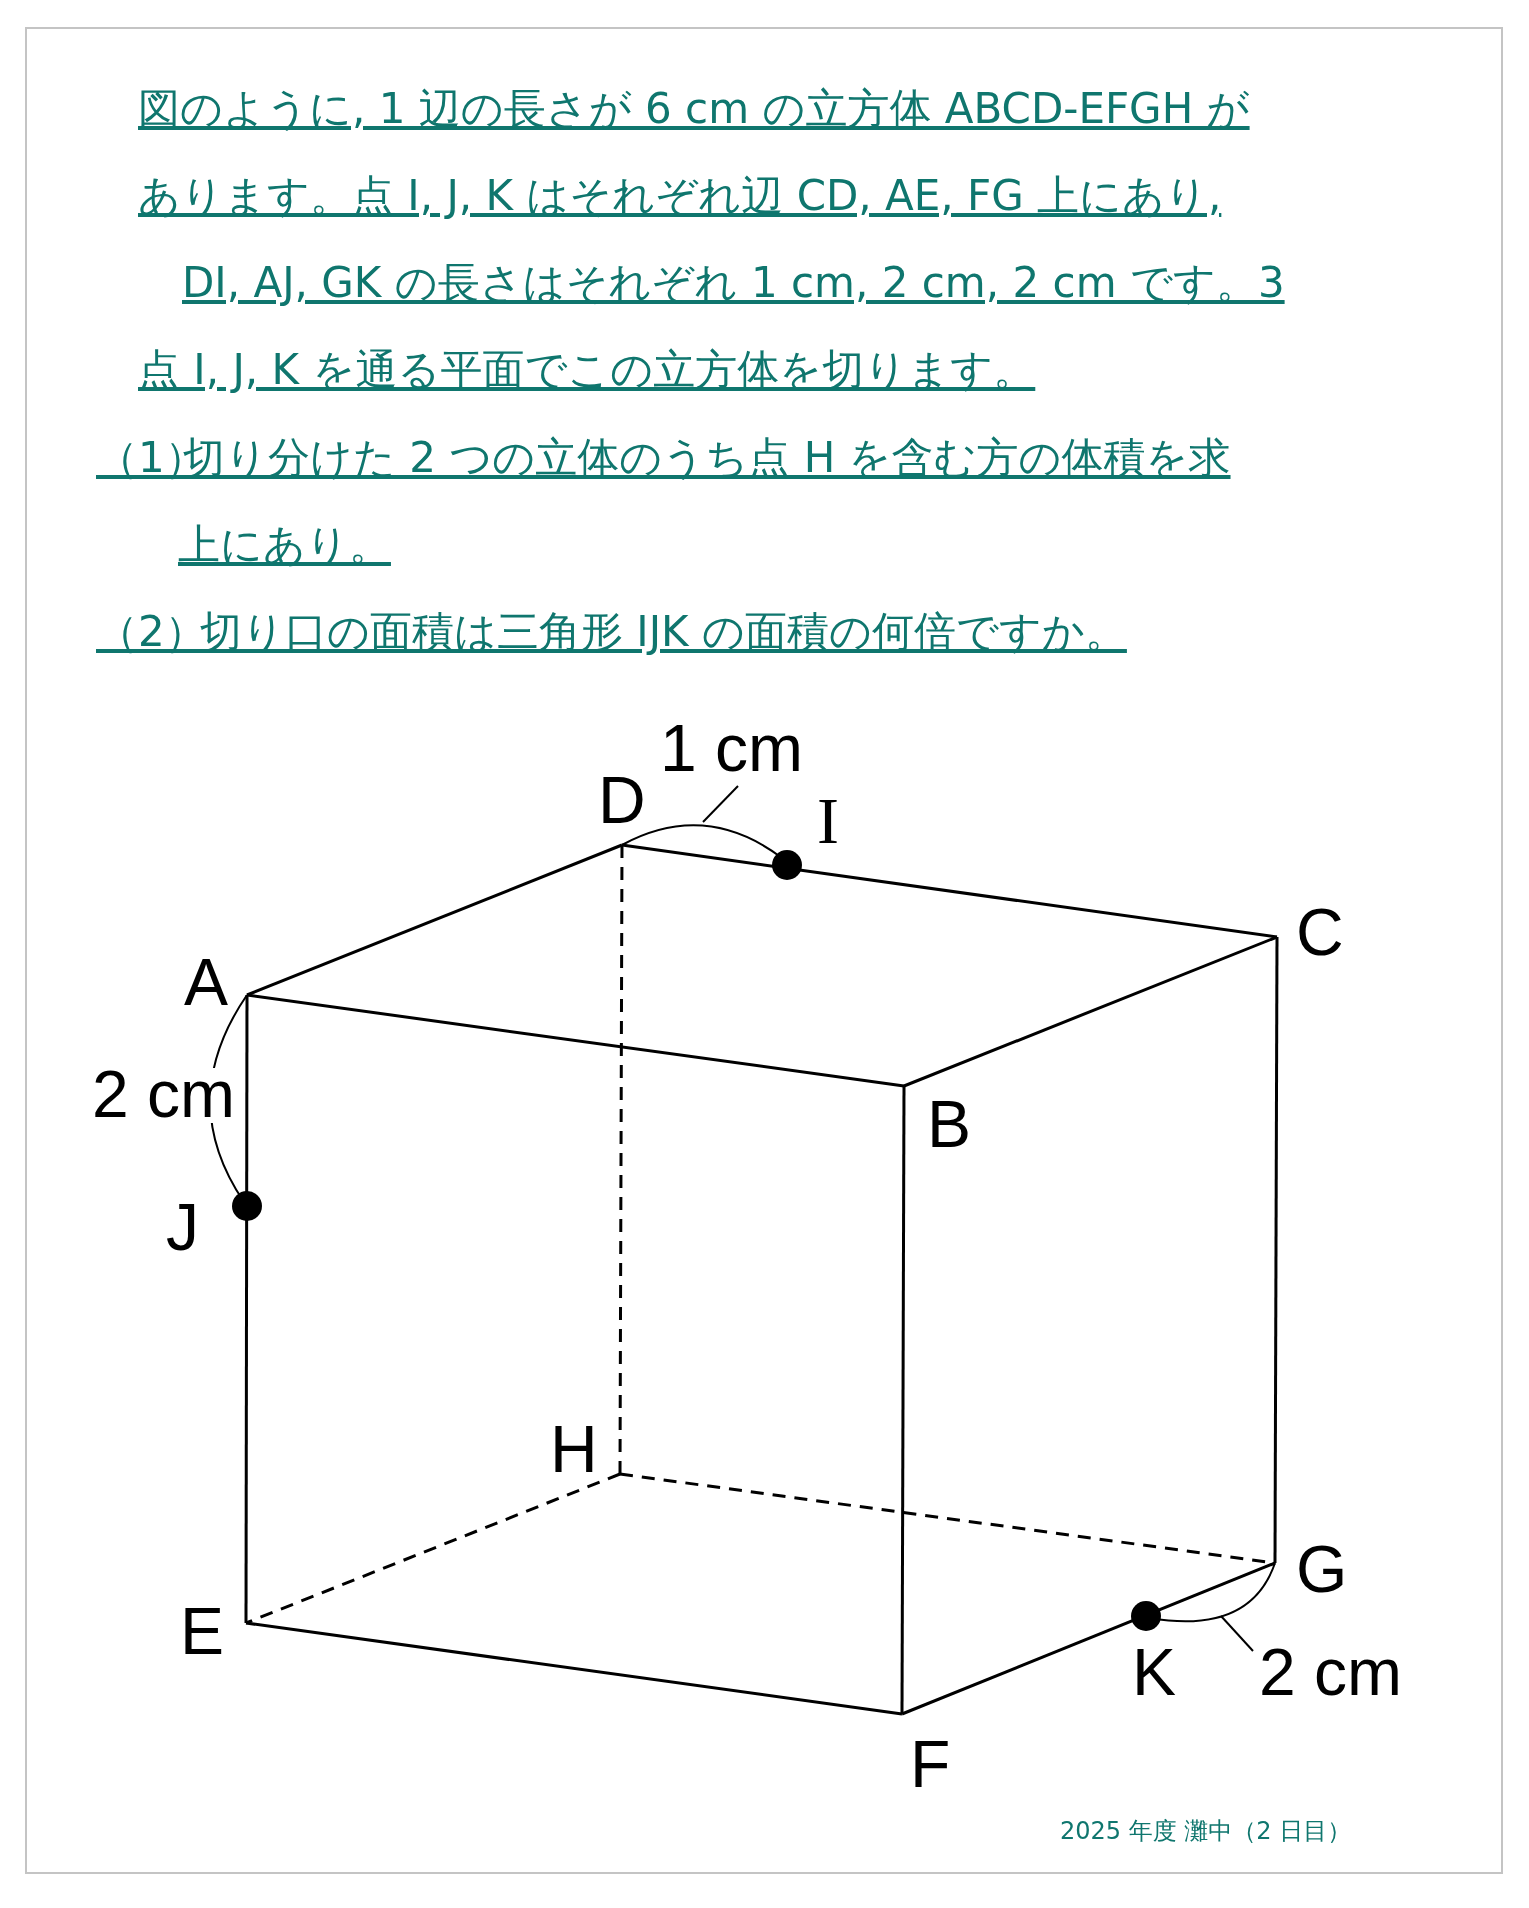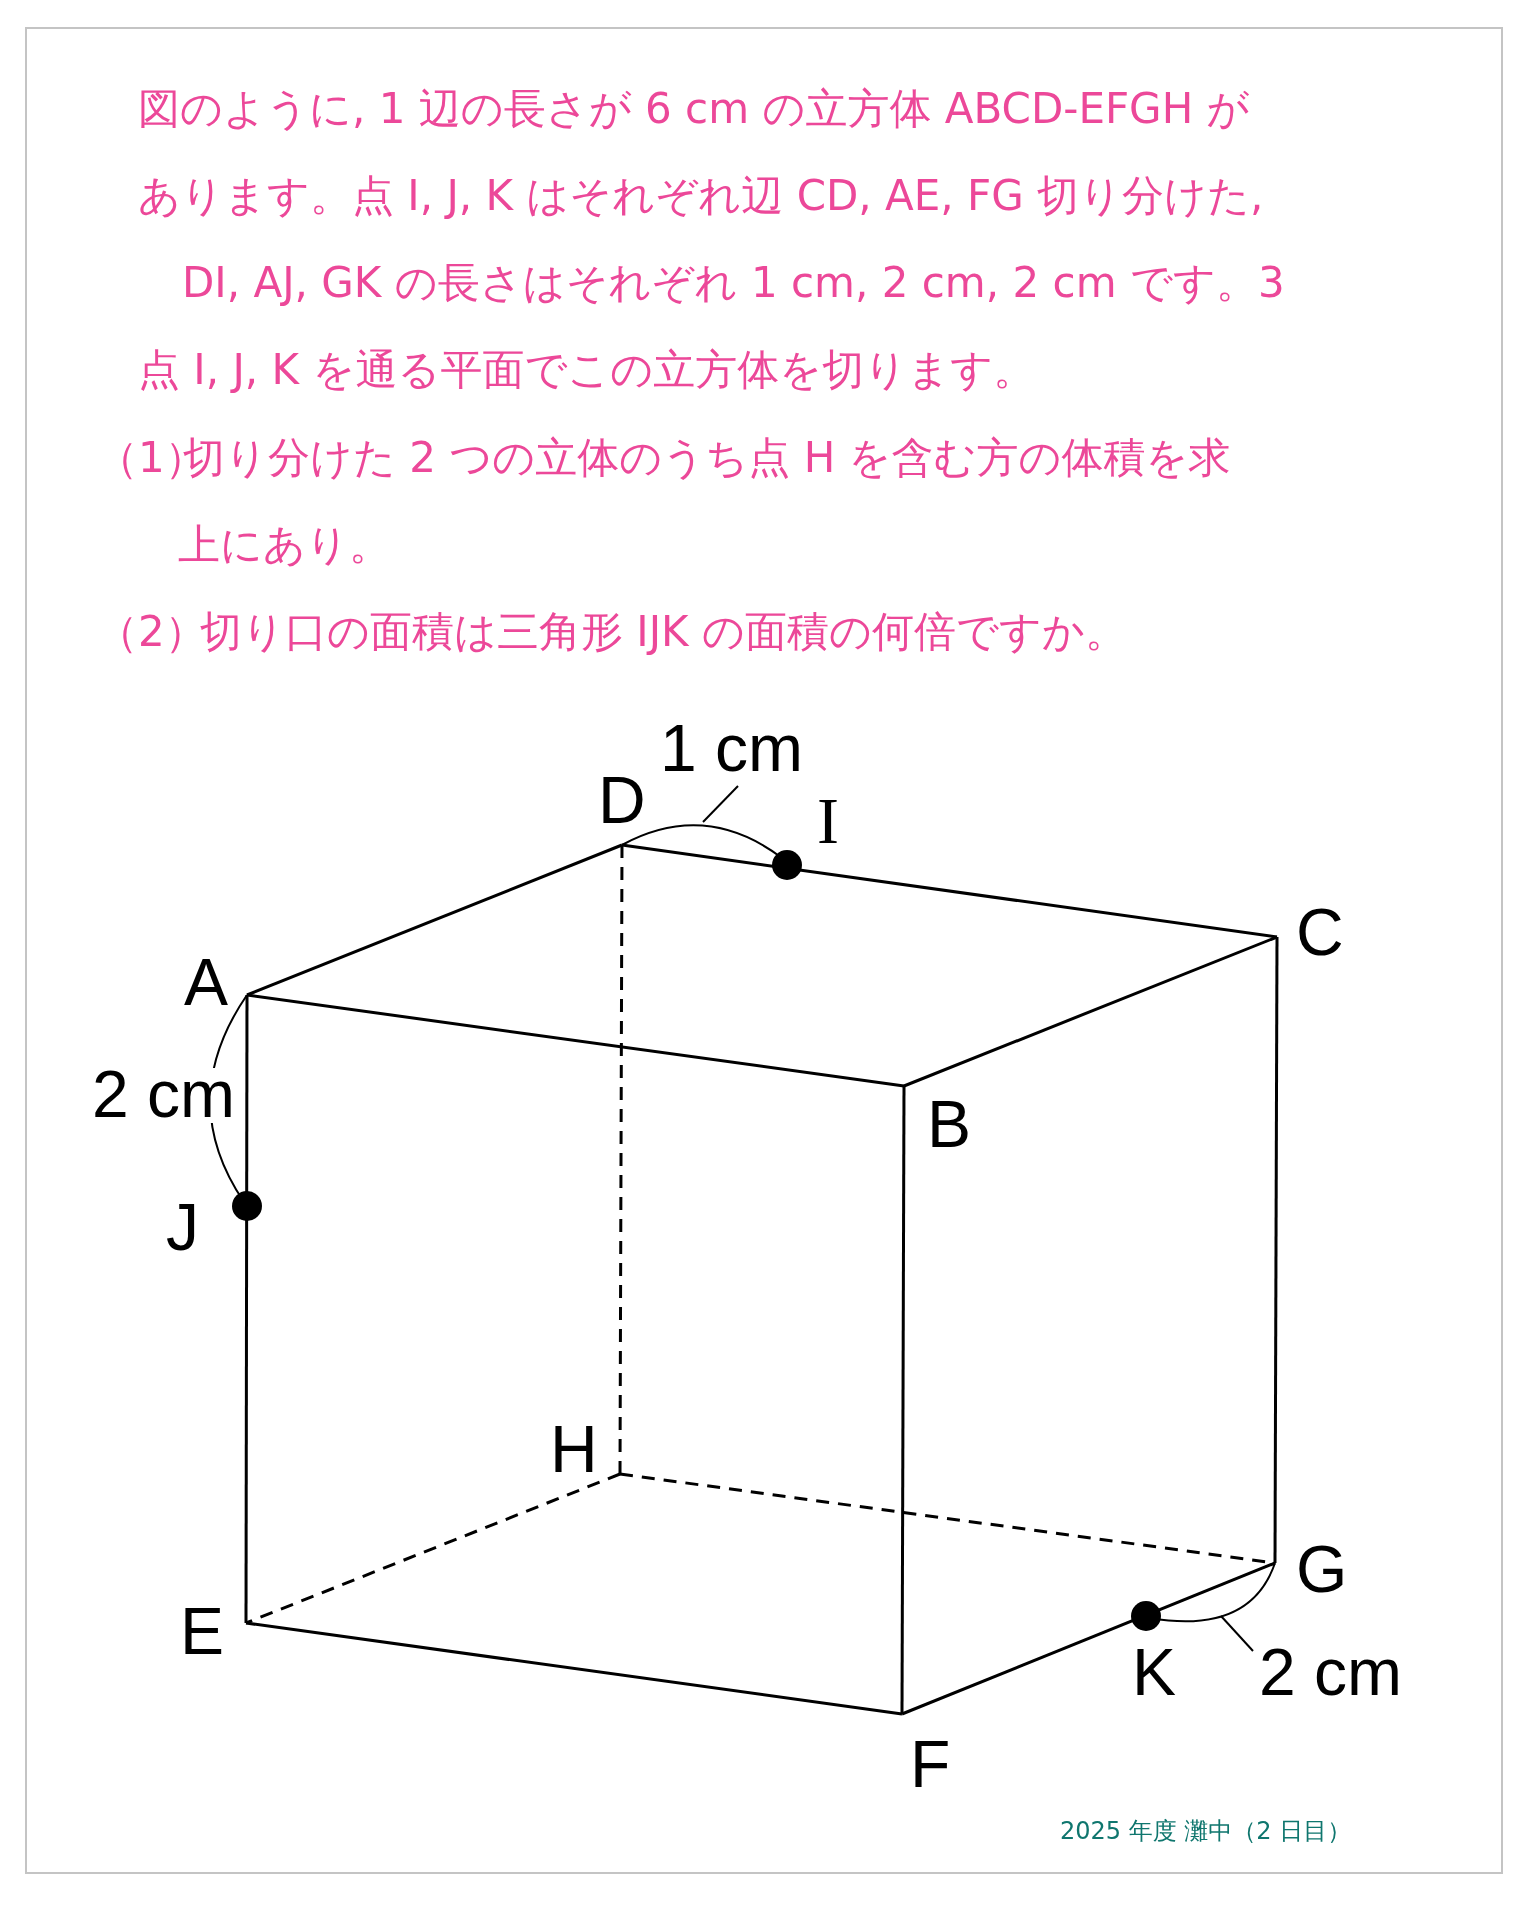"図のように, 1 辺の長さが 6 cm" .line { color: #ec4899 -> #0f766e; text-decoration: none -> underline }
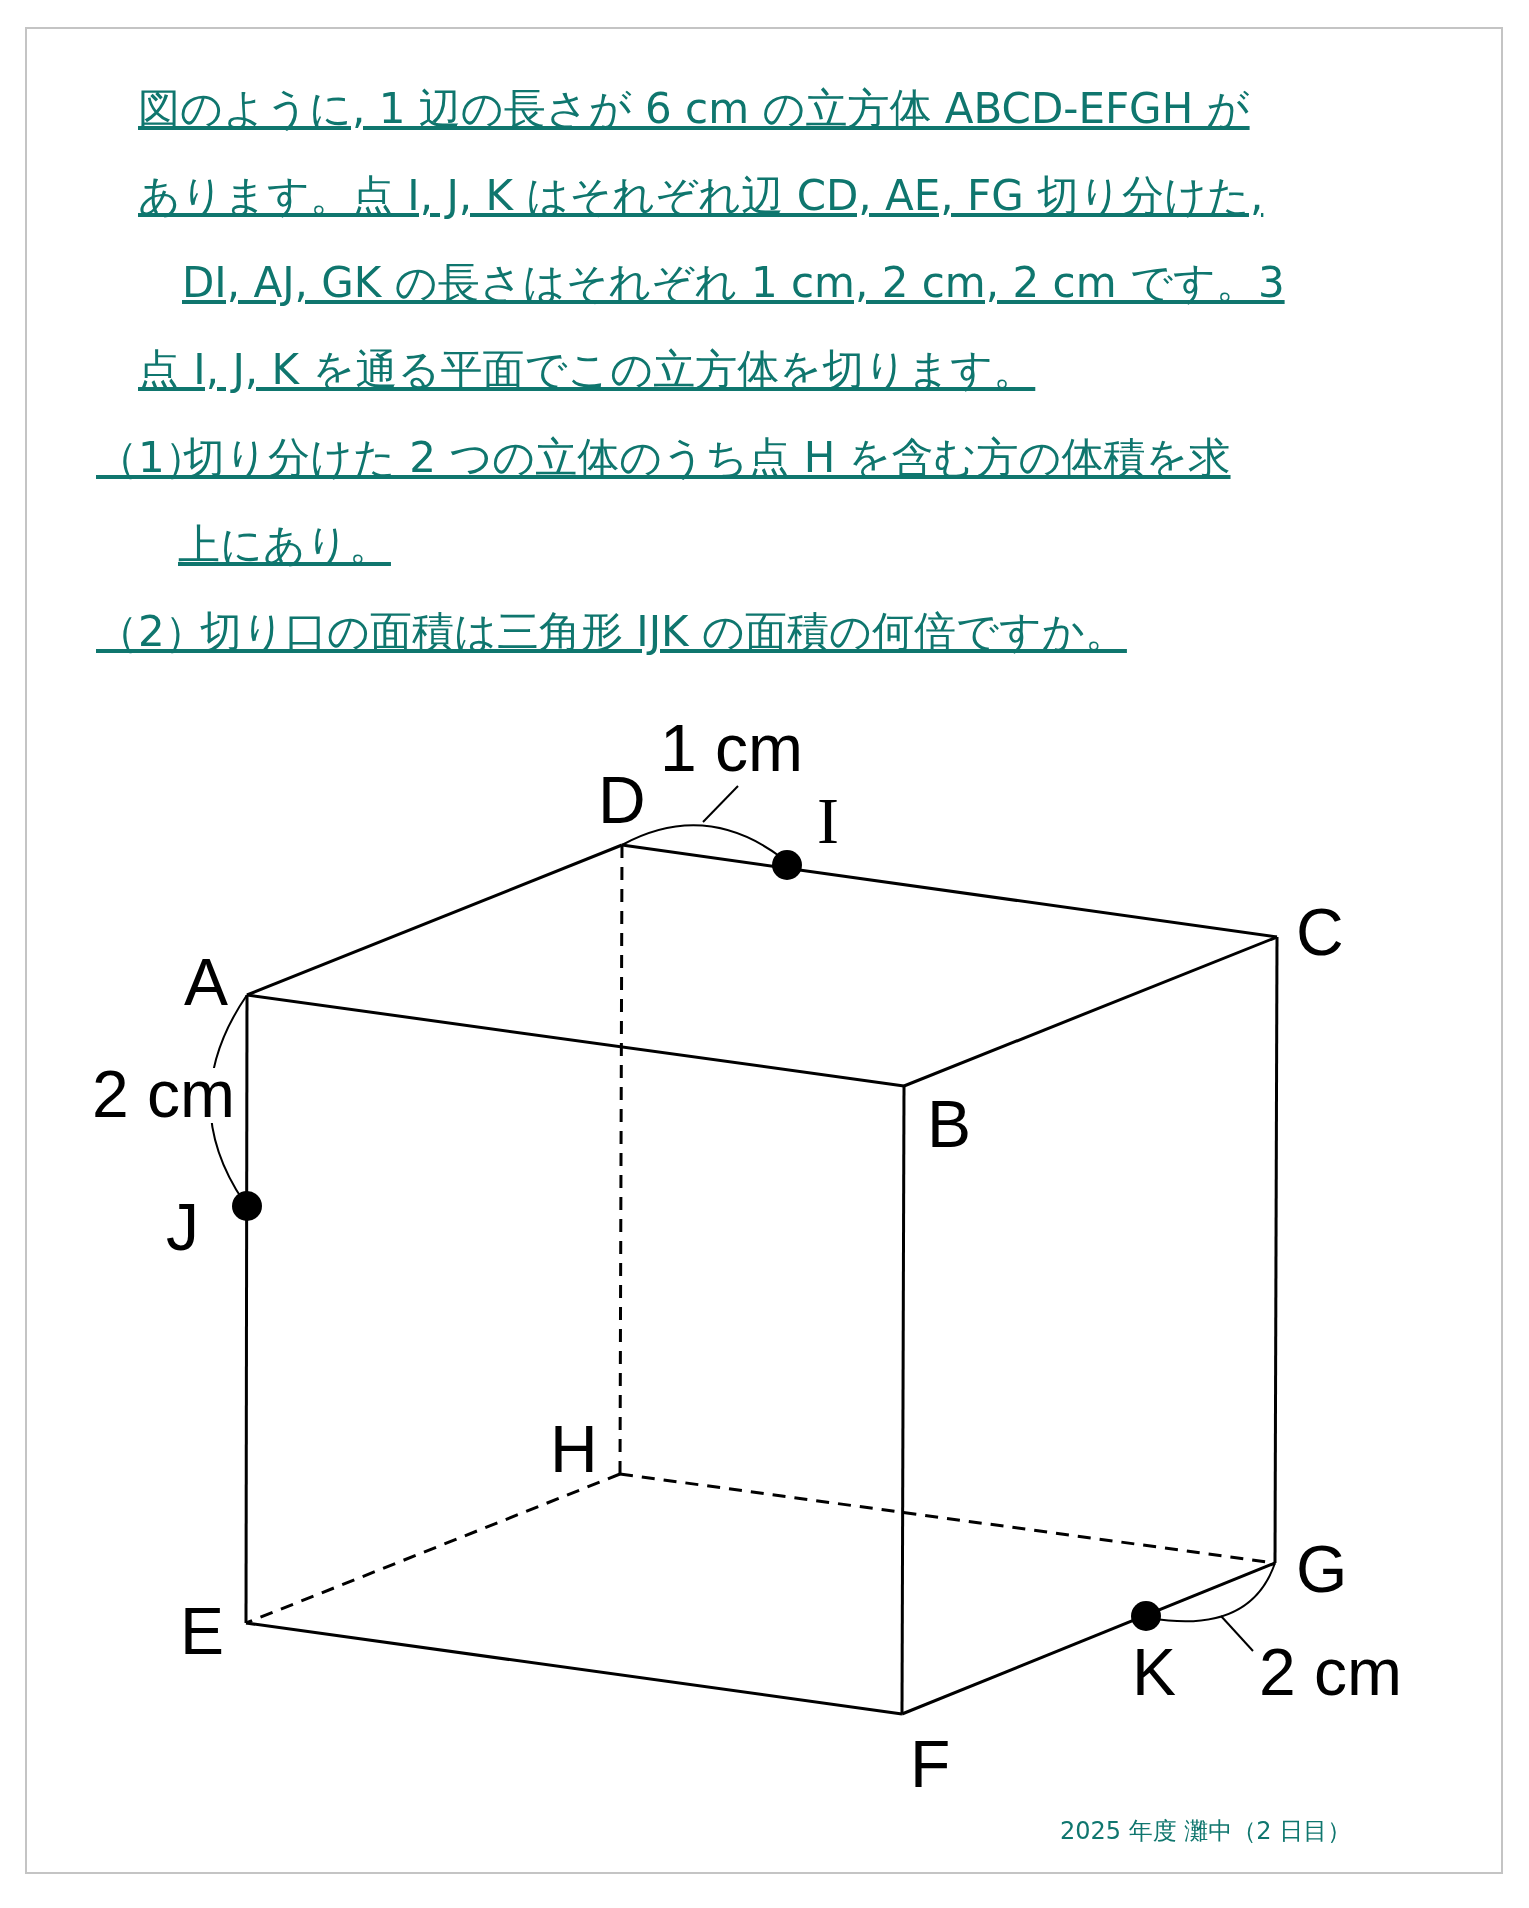"あります。点 I, J, K はそれぞれ辺" div.line { text: 切り分けた -> 上にあり }
